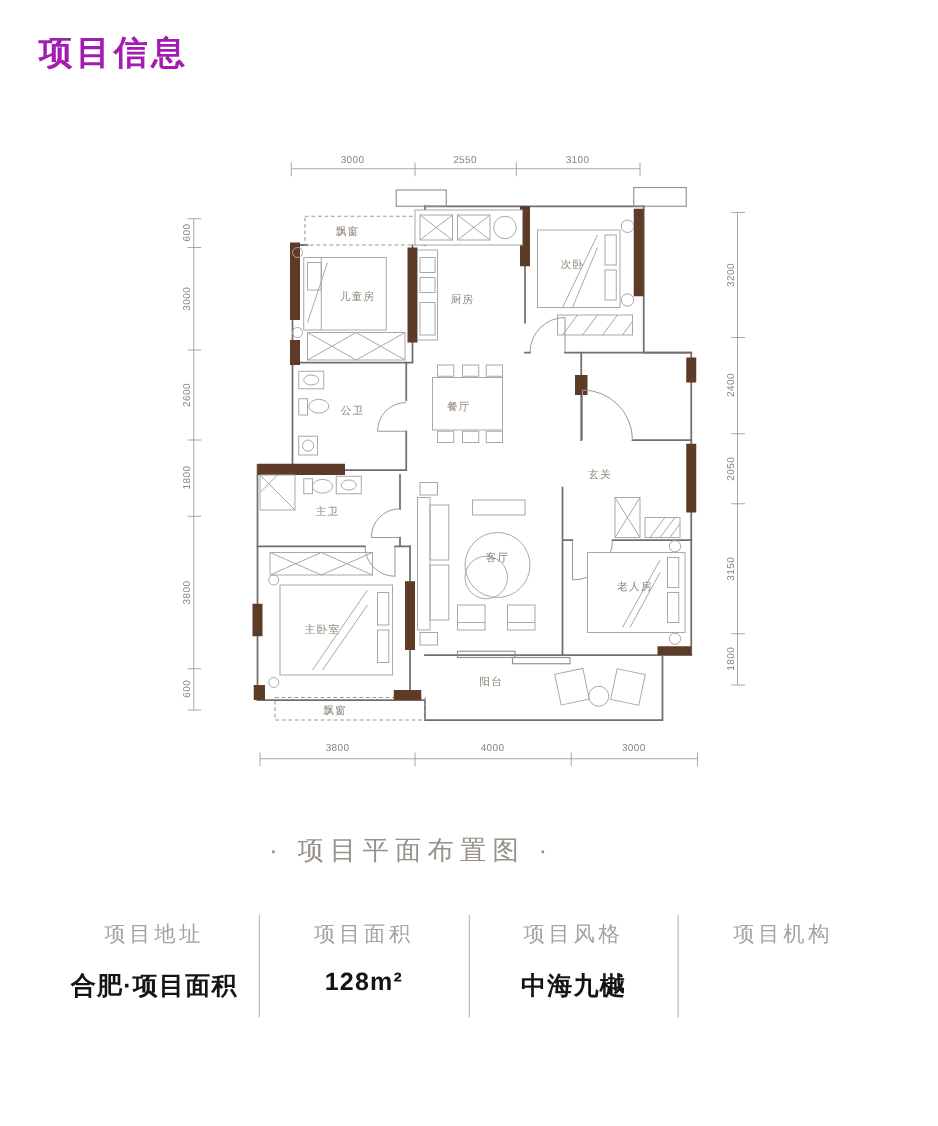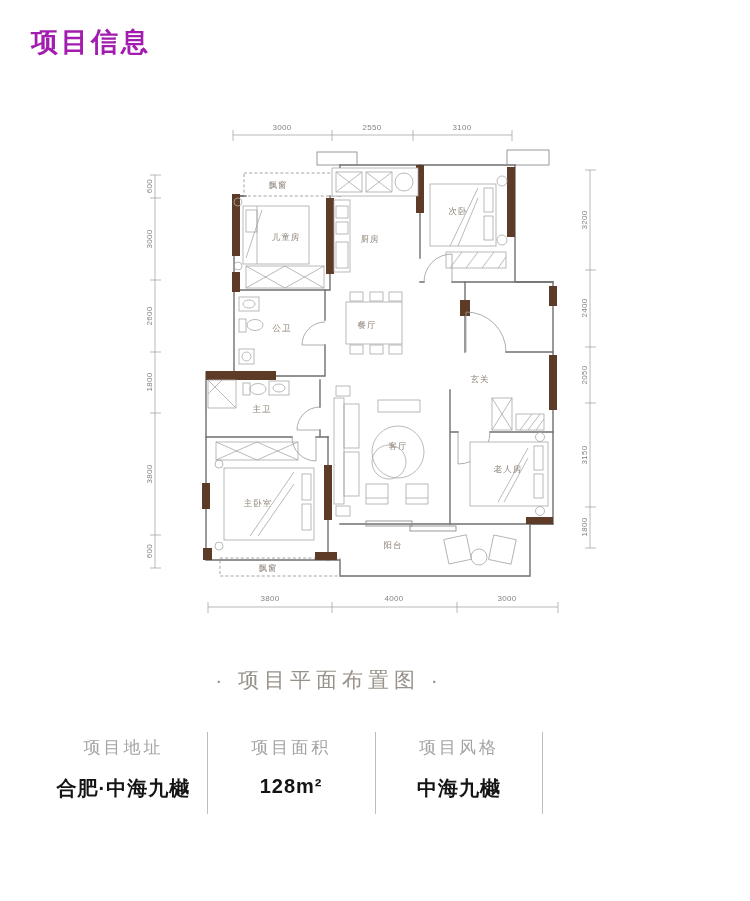"项目机构" div.flabel { html: none -> <div>项目机构</div> }
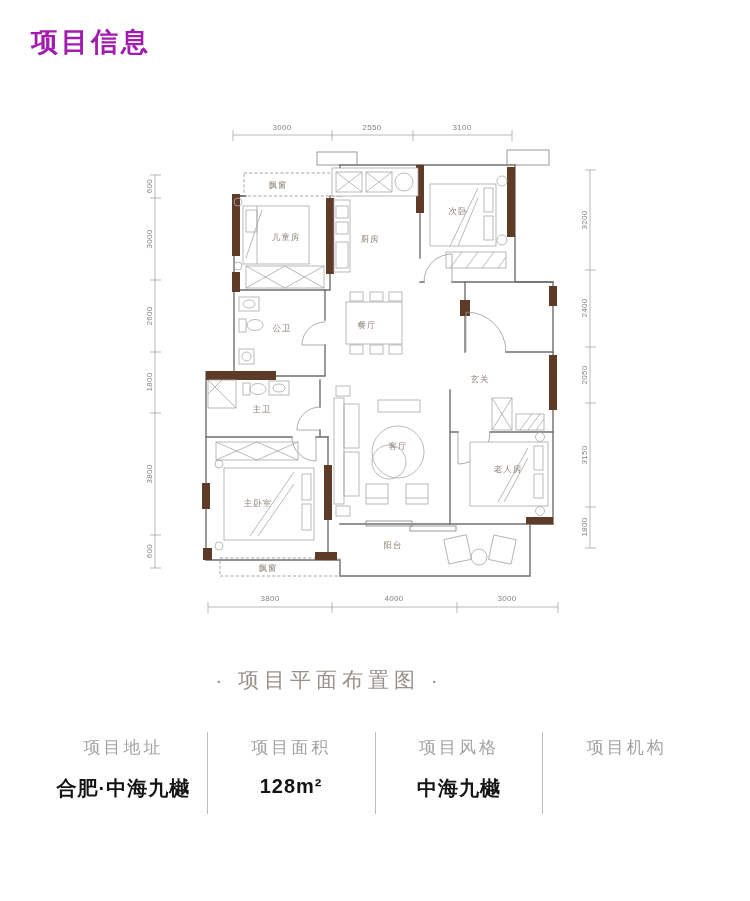"合肥·中海九樾" div.fvalue { text: 中海九樾 -> 项目面积 }
